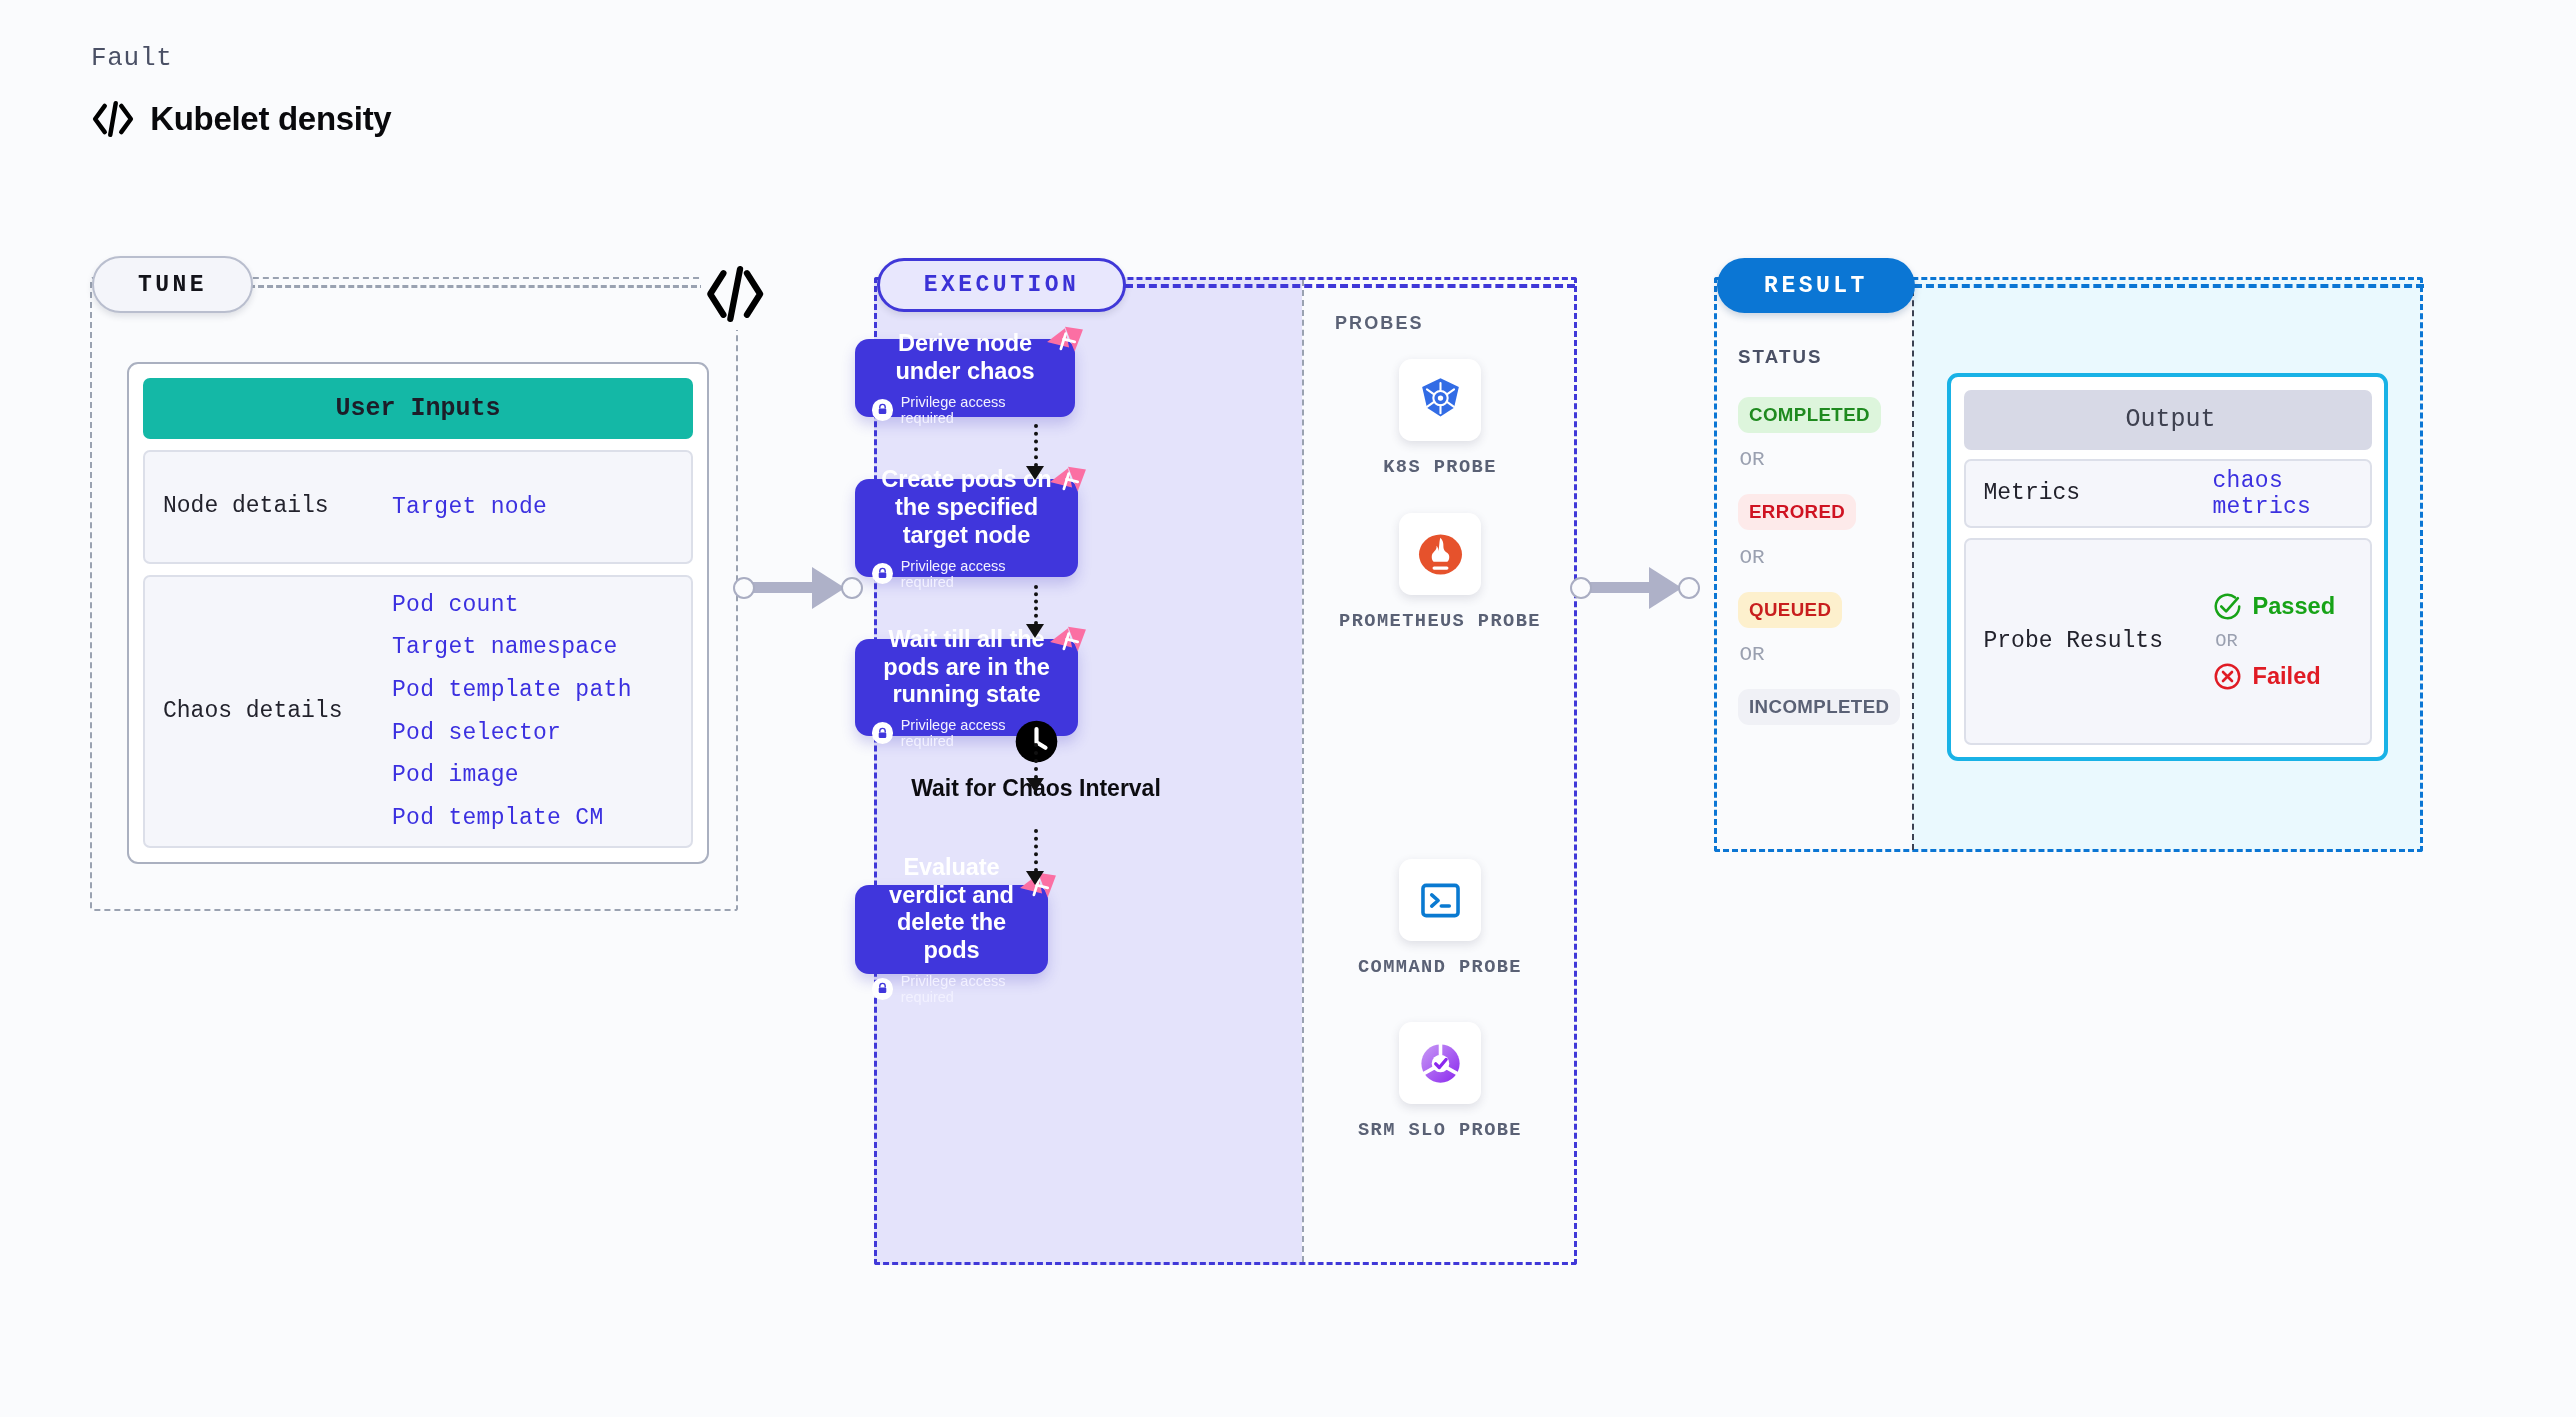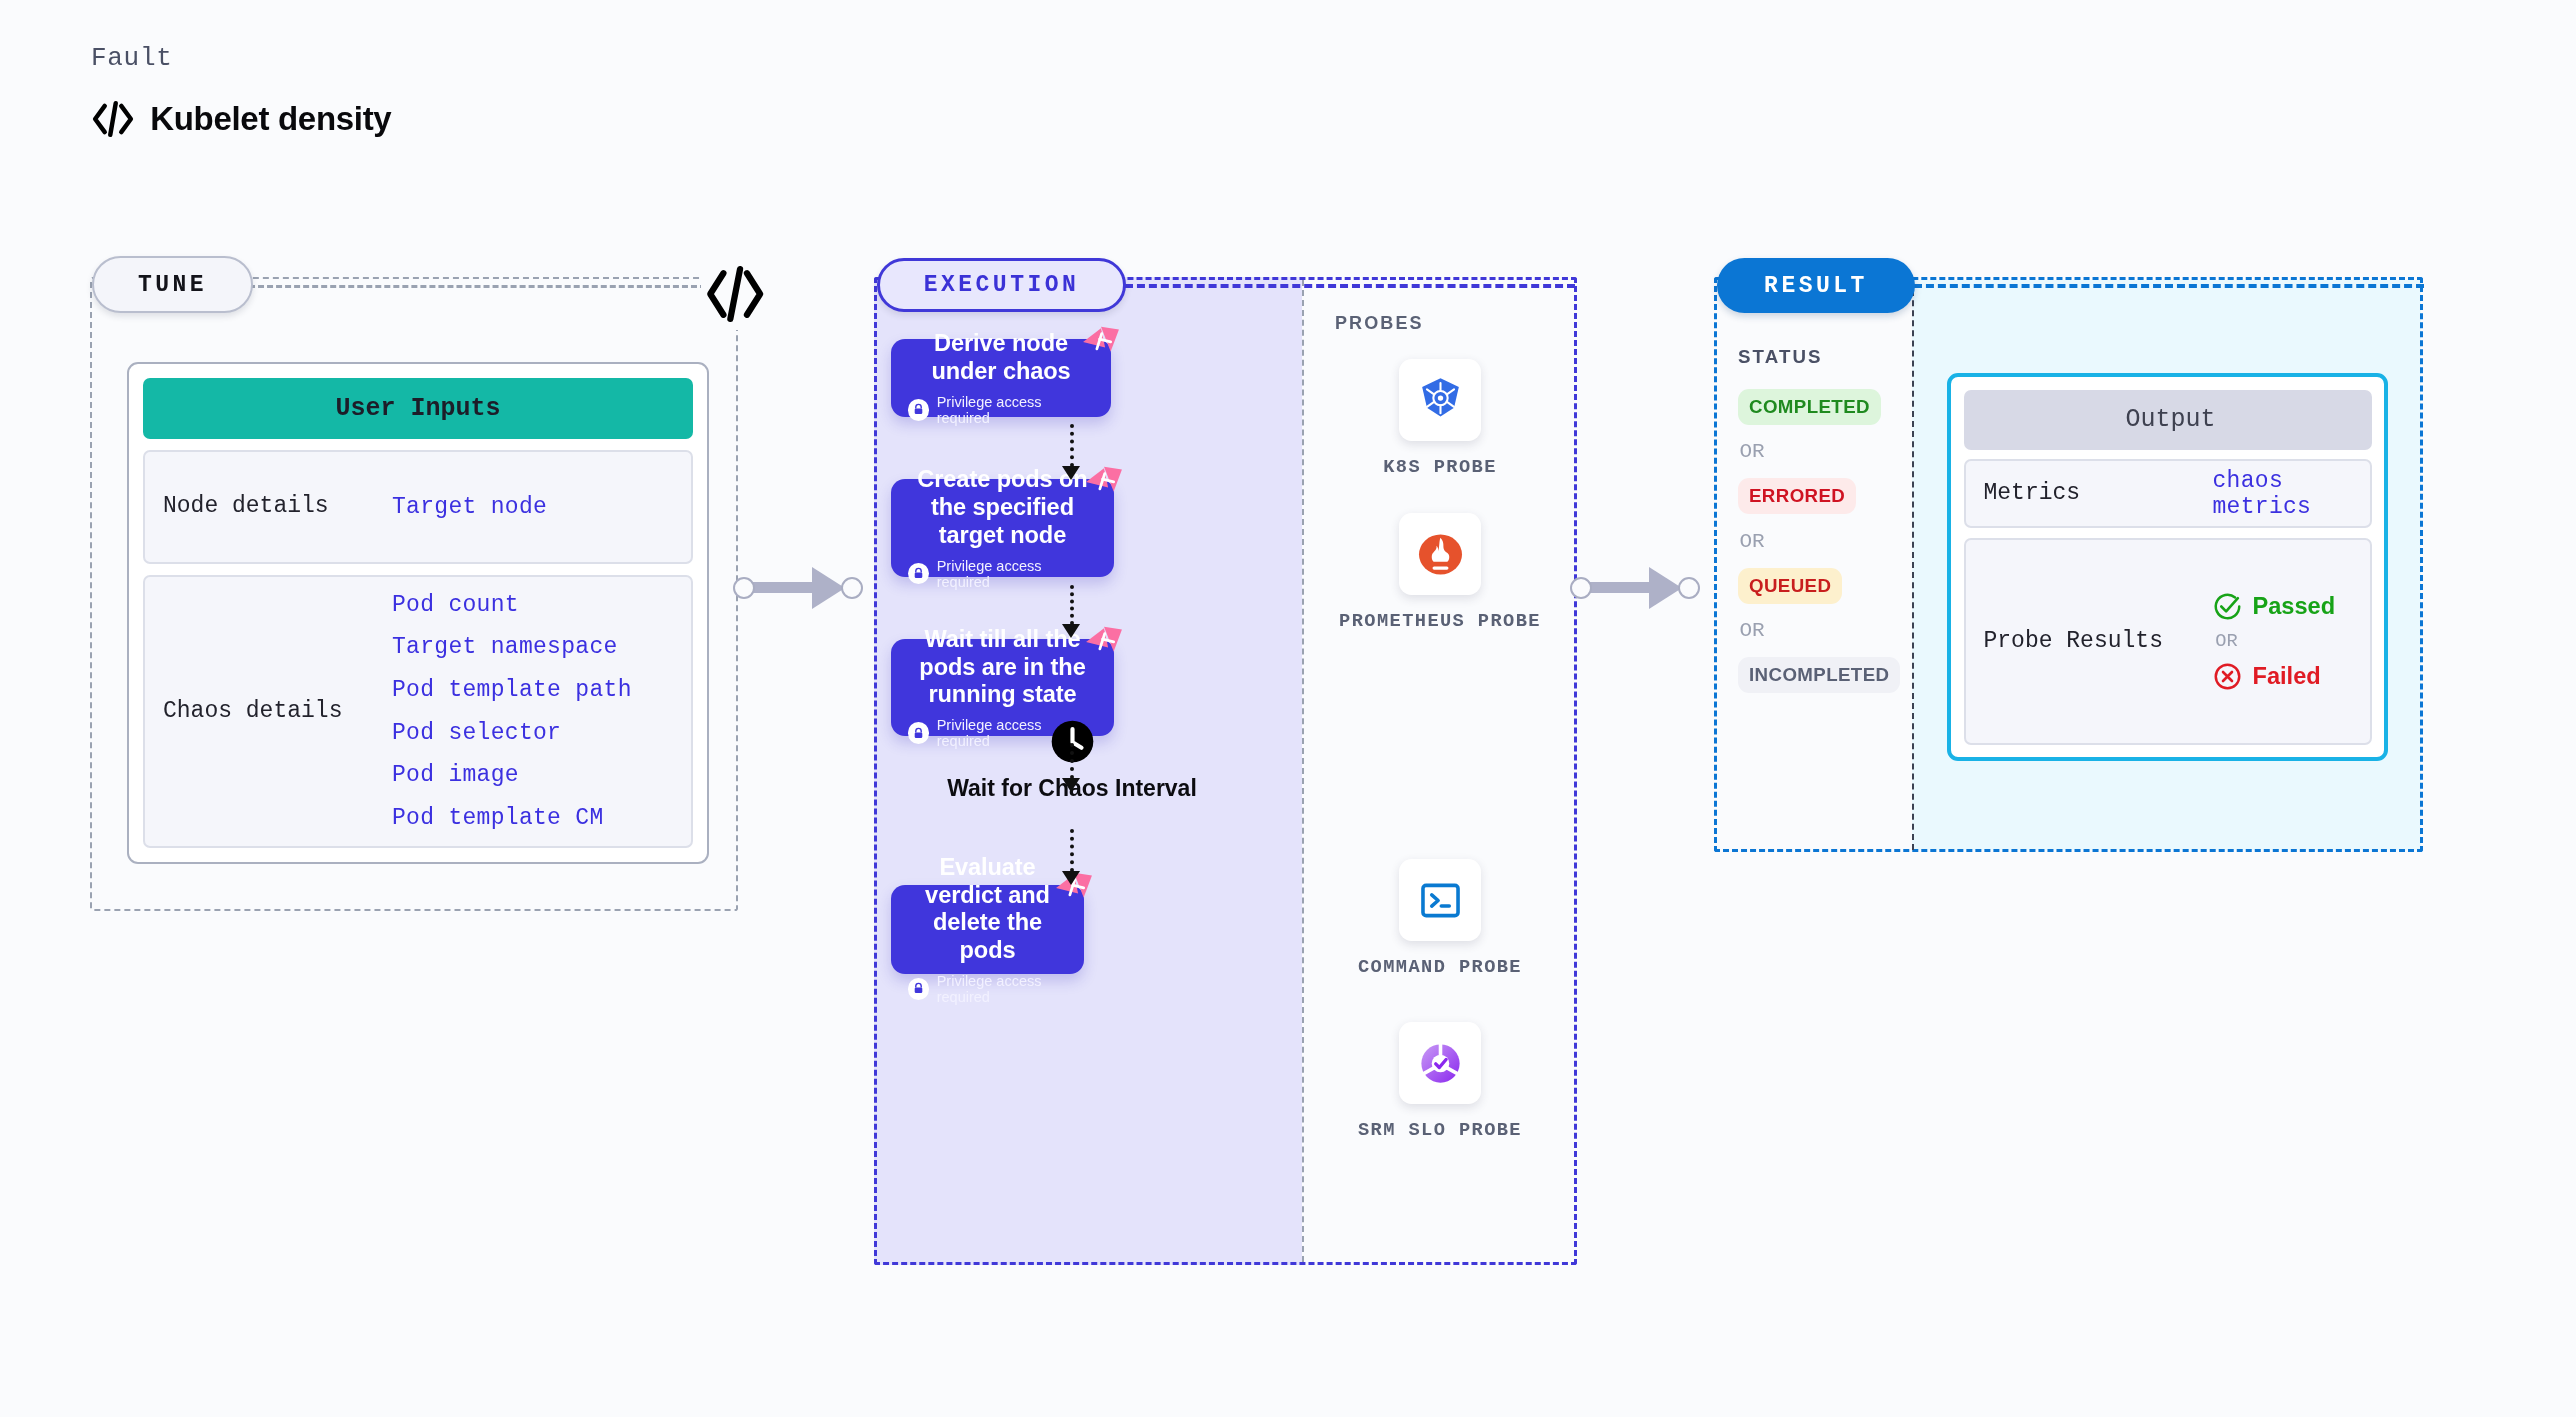"Derive node under chaos" #exec-flow { left: 858px -> 822px }
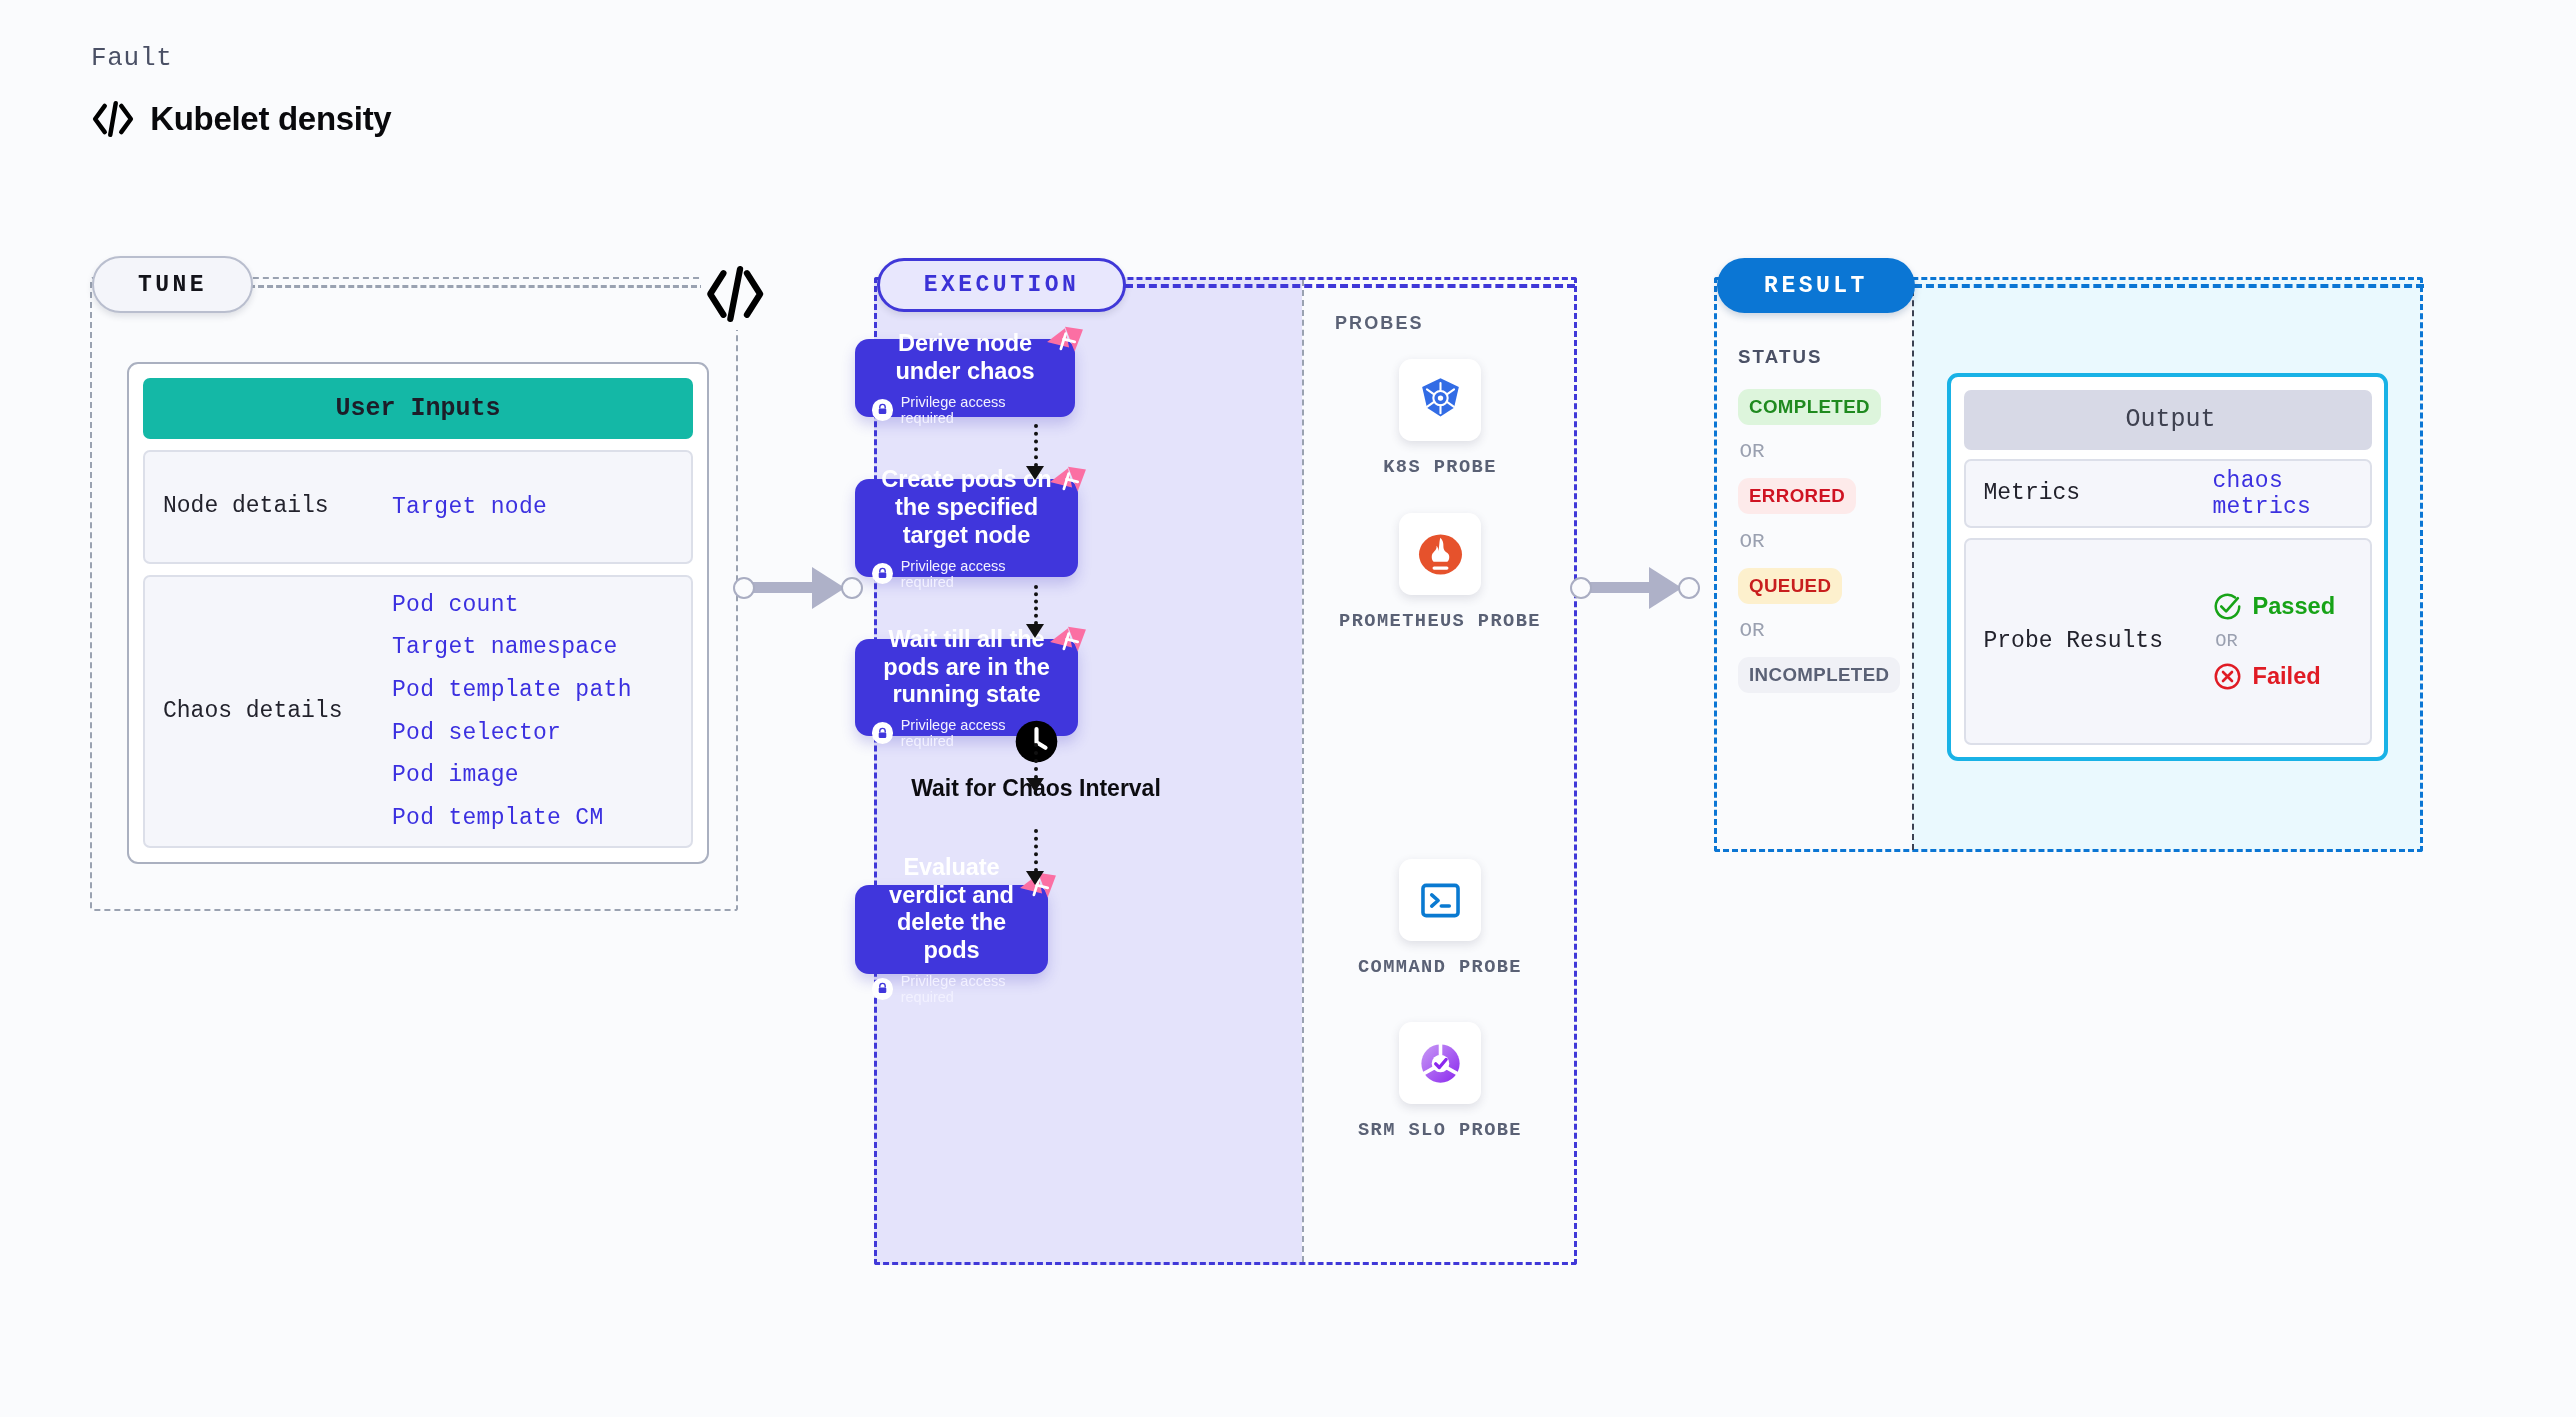"COMPLETED" .status-badge { margin-top: none -> 8px }
